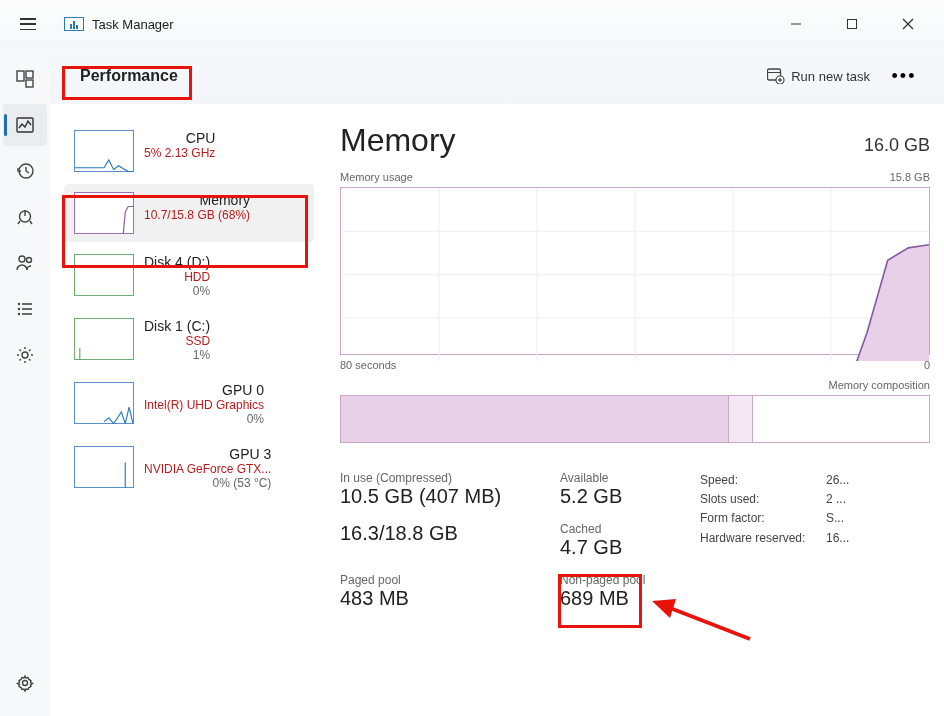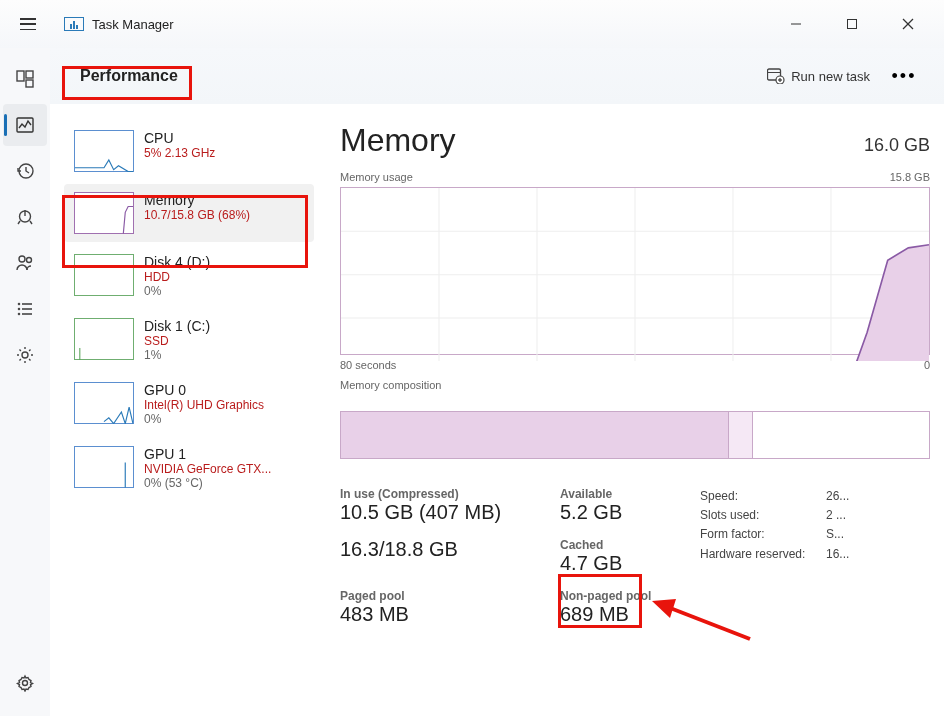"CPU" .sidebar-list { text-align: none -> right }
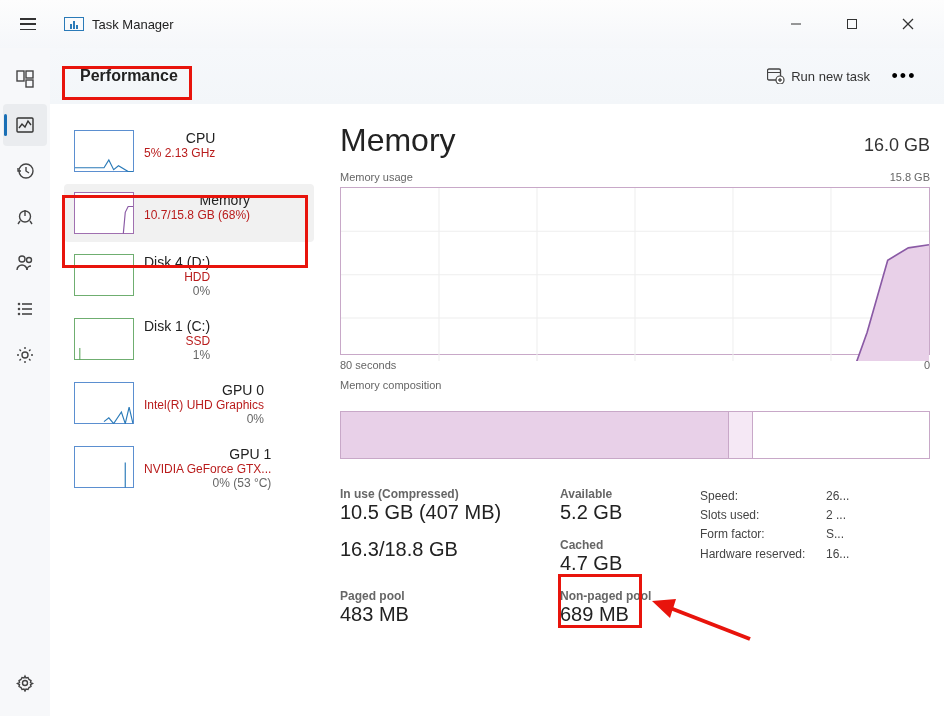"Memory usage" .chart-block { text-align: none -> right }
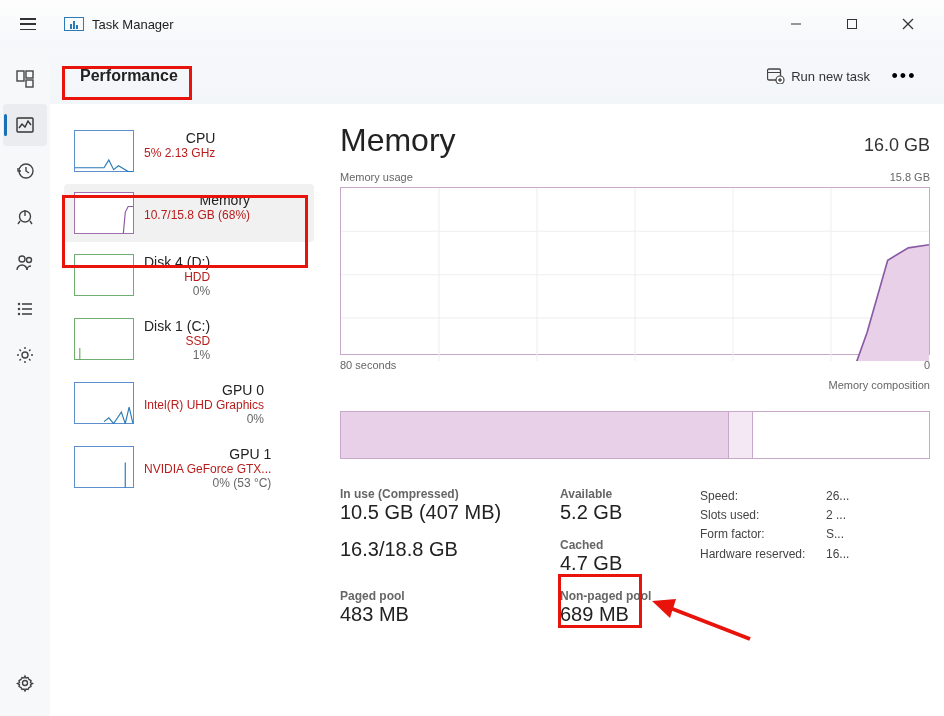"Memory composition" .comp-label { margin-bottom: 20px -> 4px }
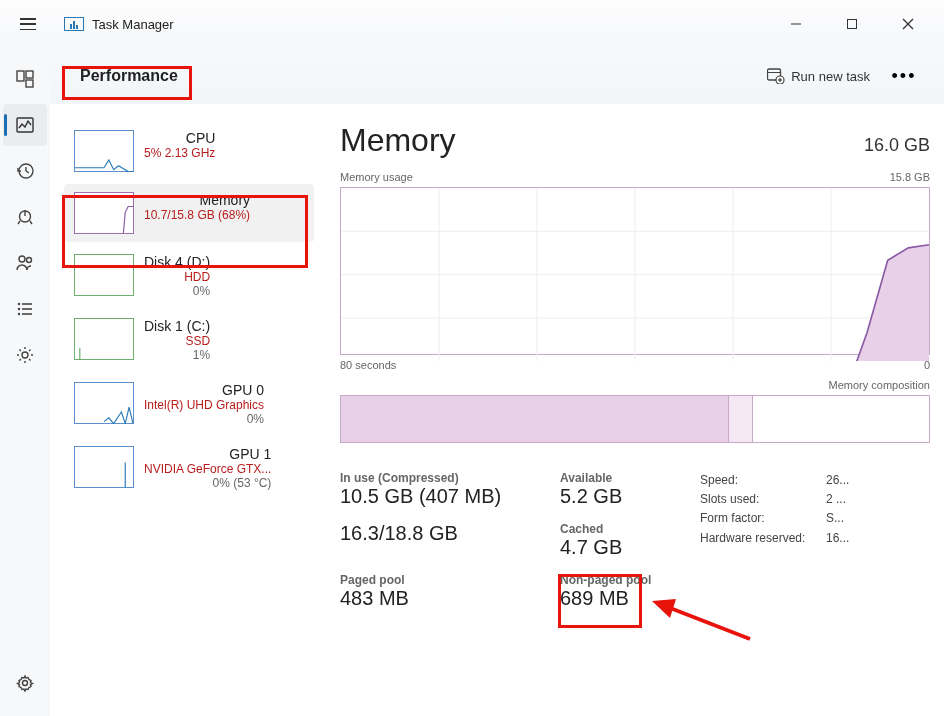"GPU 1" div.res-title { text: 1 -> 3 }
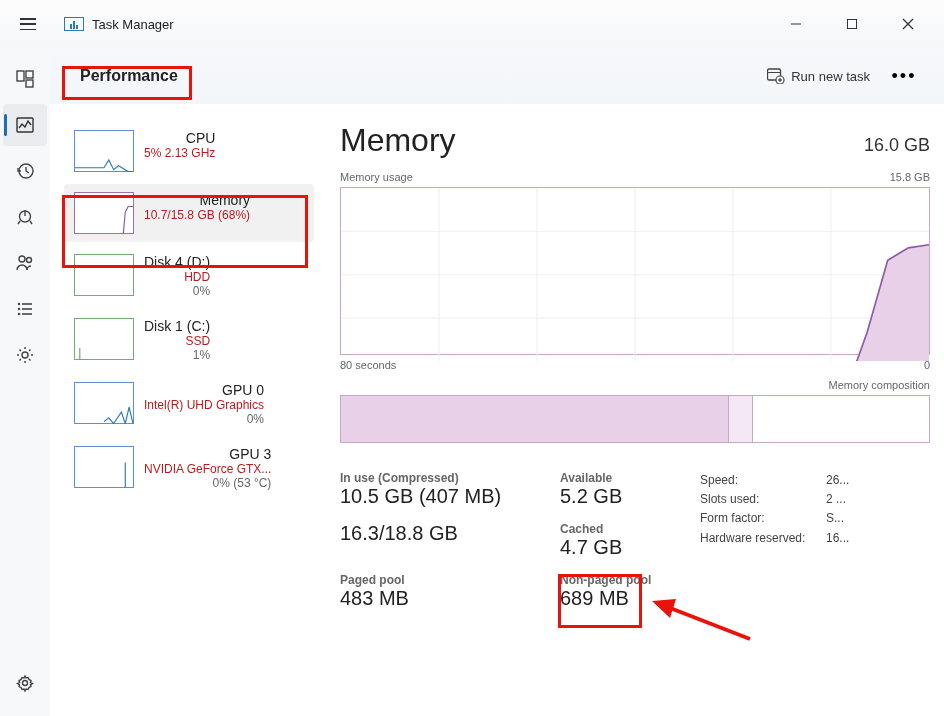"In use (Compressed)" .stat-label { font-weight: bold -> none }
